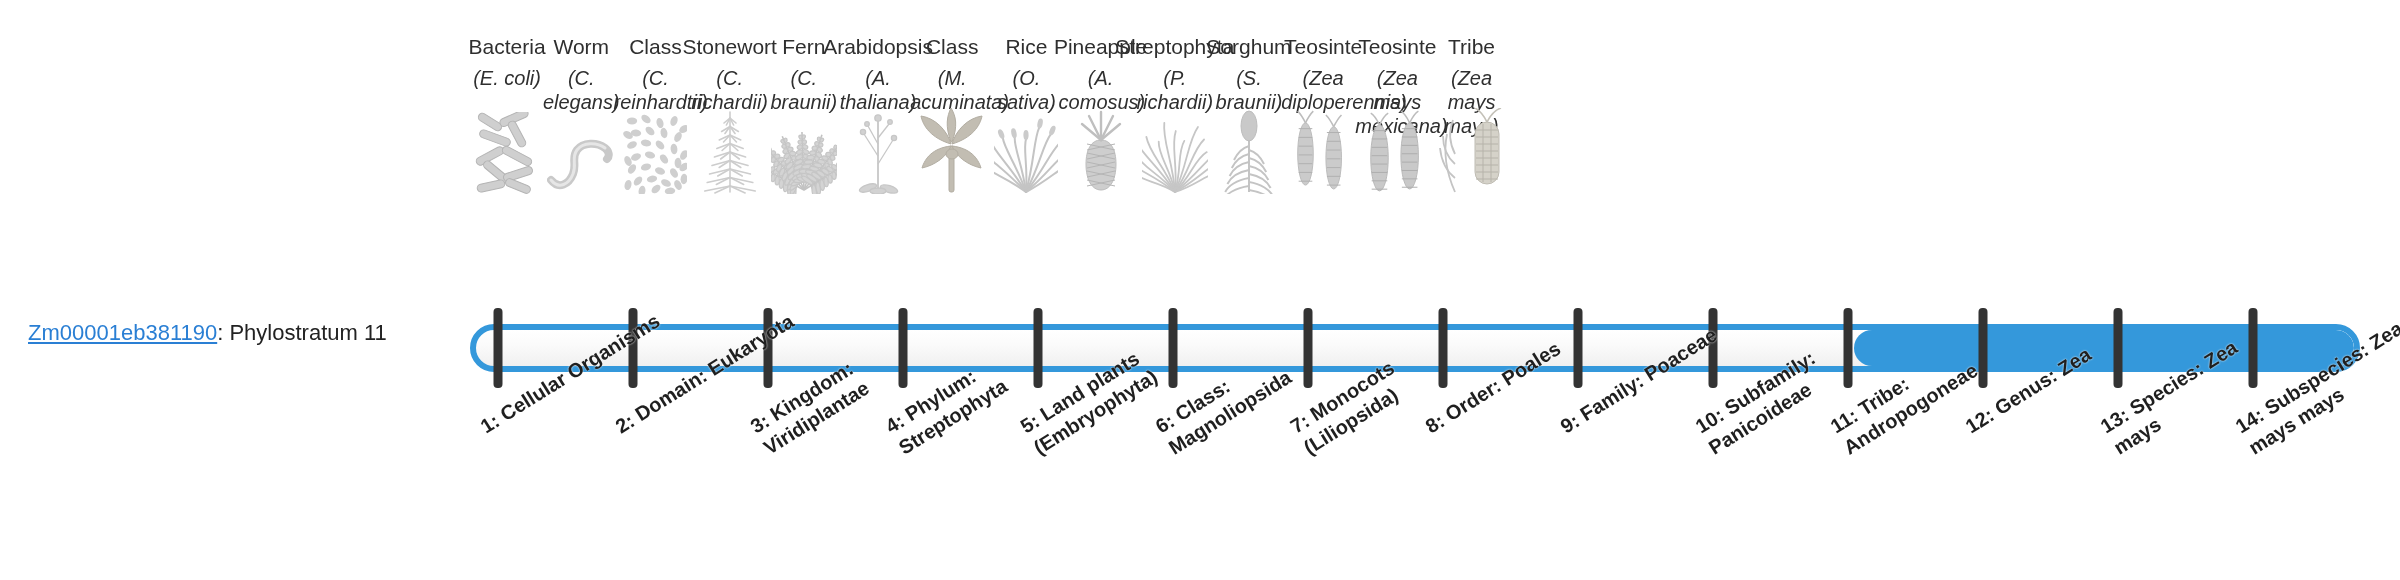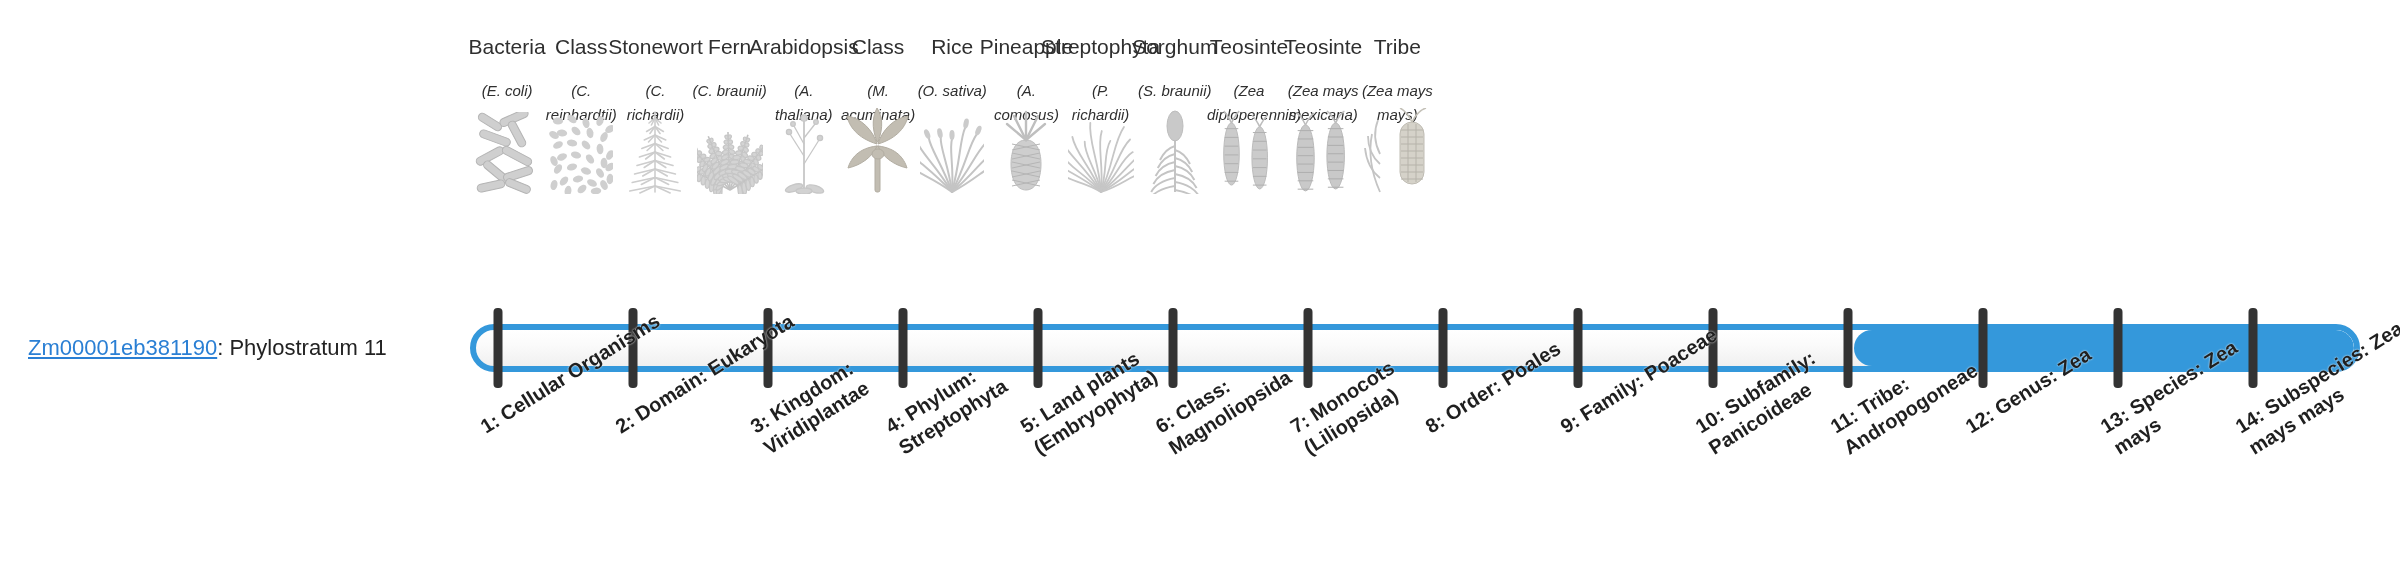"Bacteria" .species-col { gap: 13px -> none }
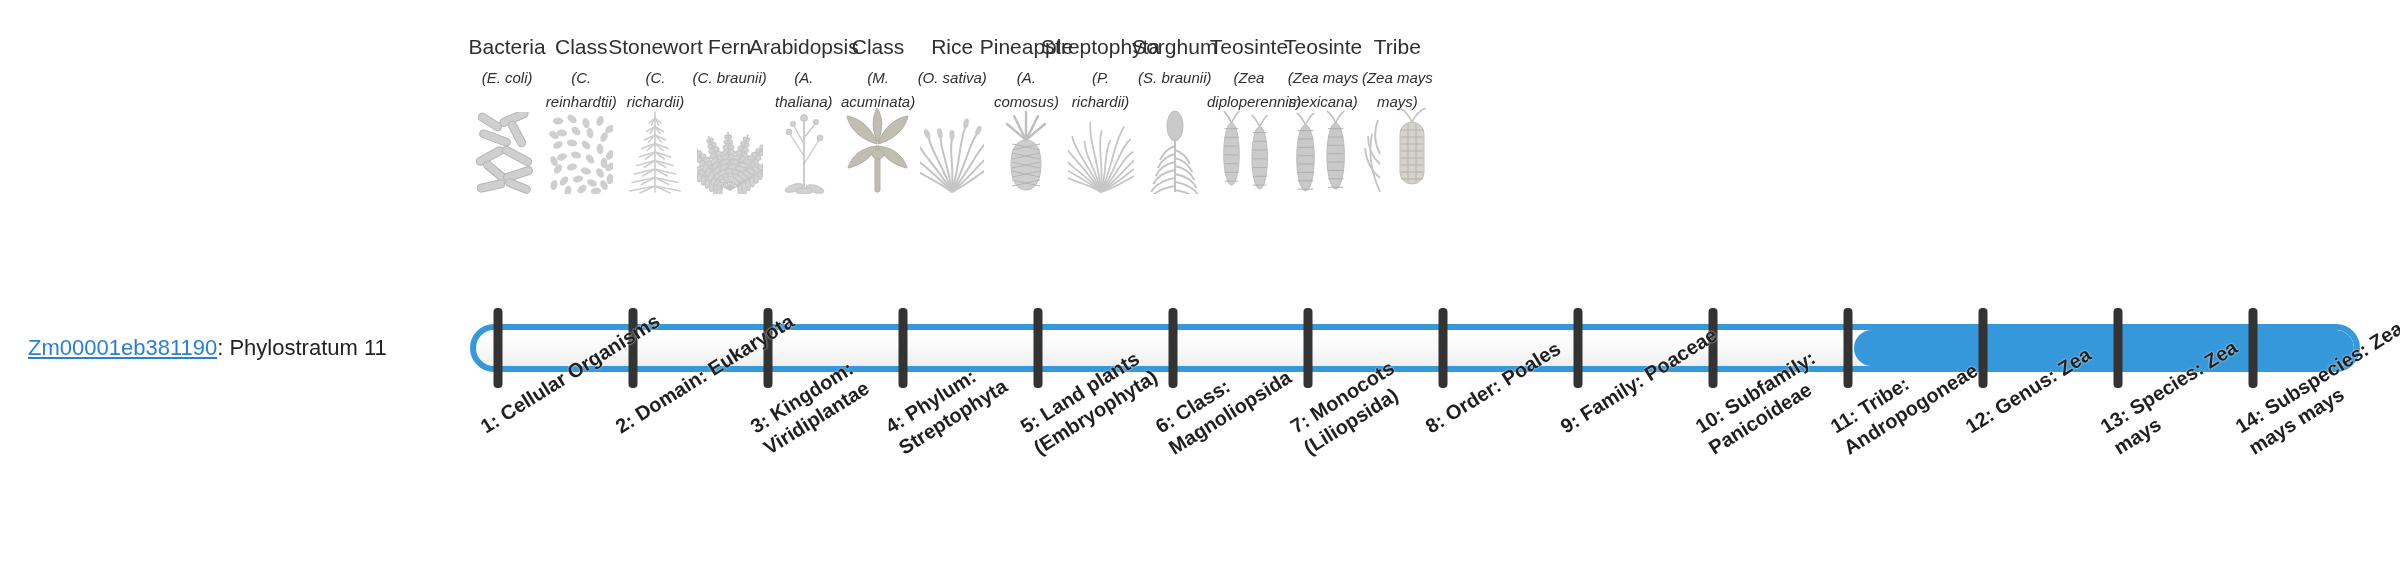"Worm" div.species-col { html: none -> <div> <div>Worm</div> <div>(C. elegans)</div> <div> <svg> <path></path> <path></path> </svg> </div> </div> }
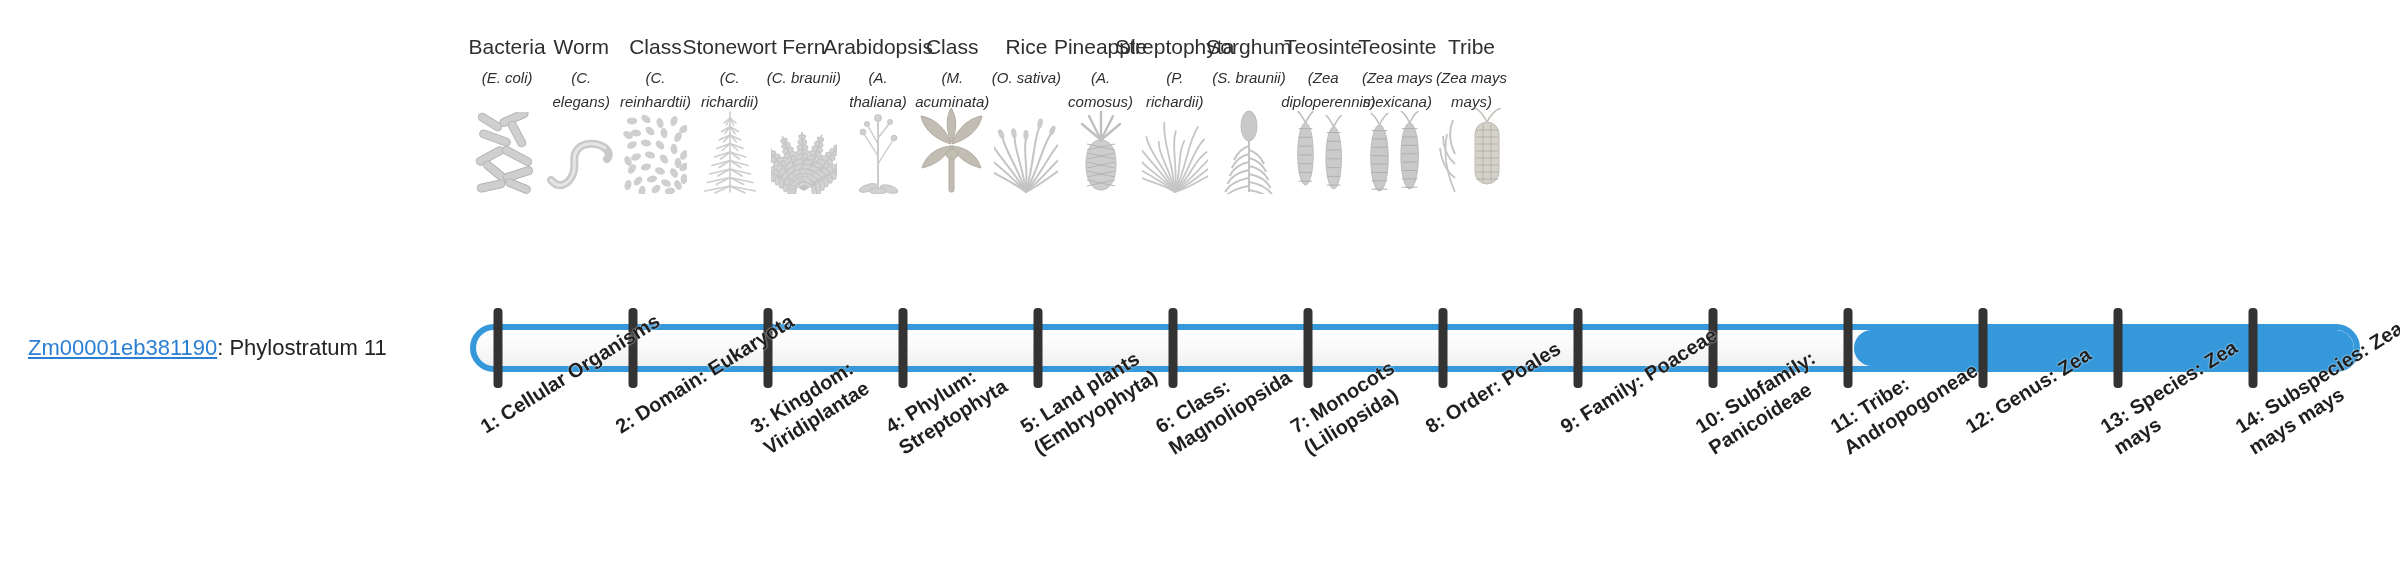"(E. coli)" .species-latin { font-size: 15px -> 20px }
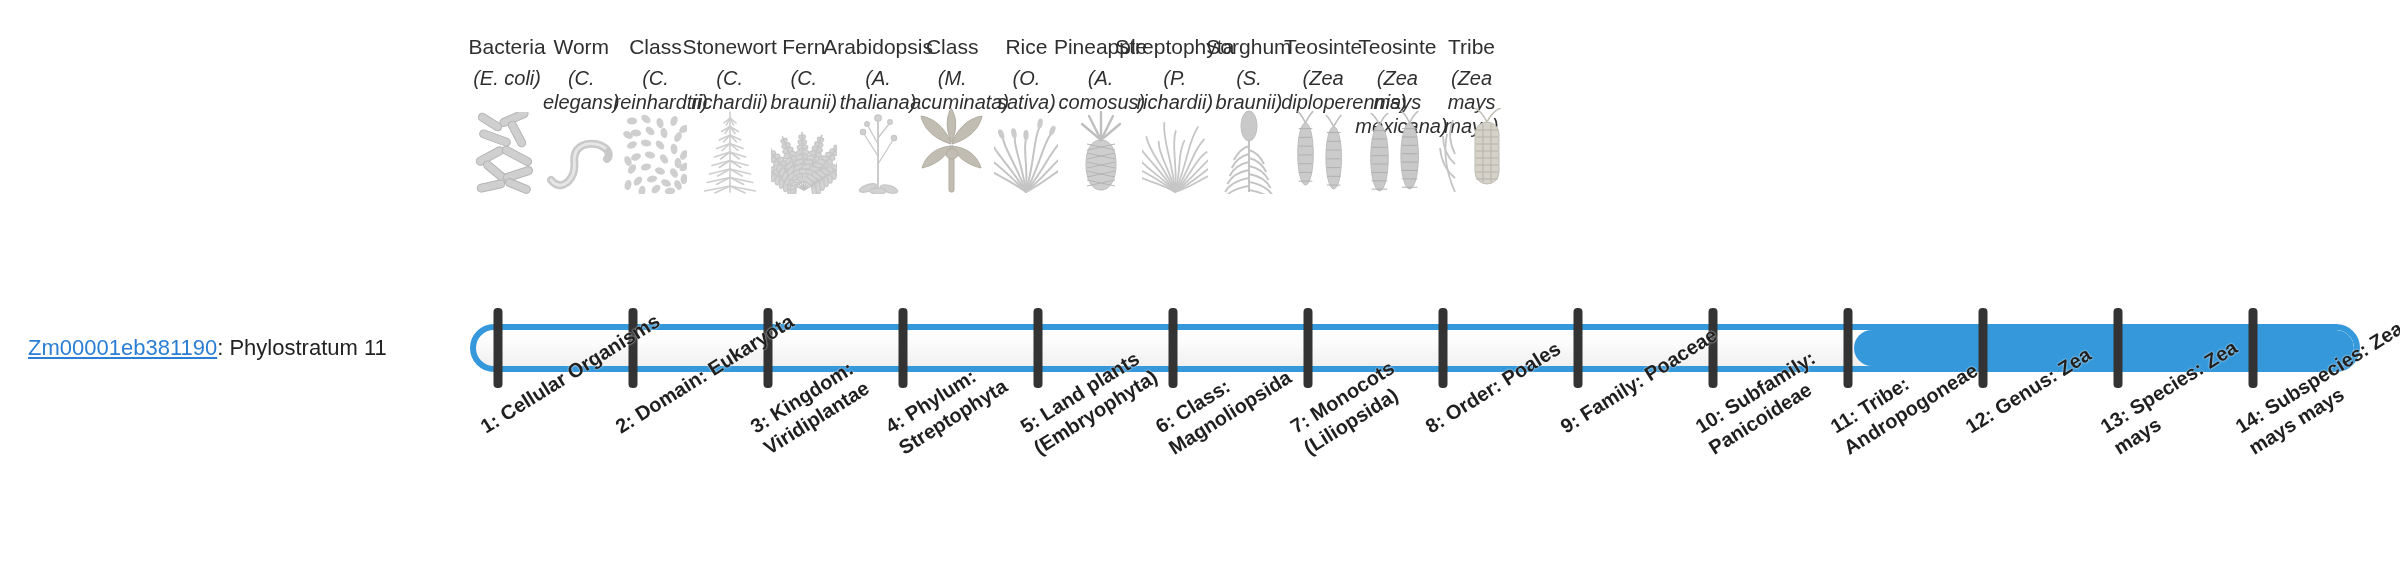"Zm00001eb381190: Phylostratum 11" #gene-label { top: 333px -> 318px }
